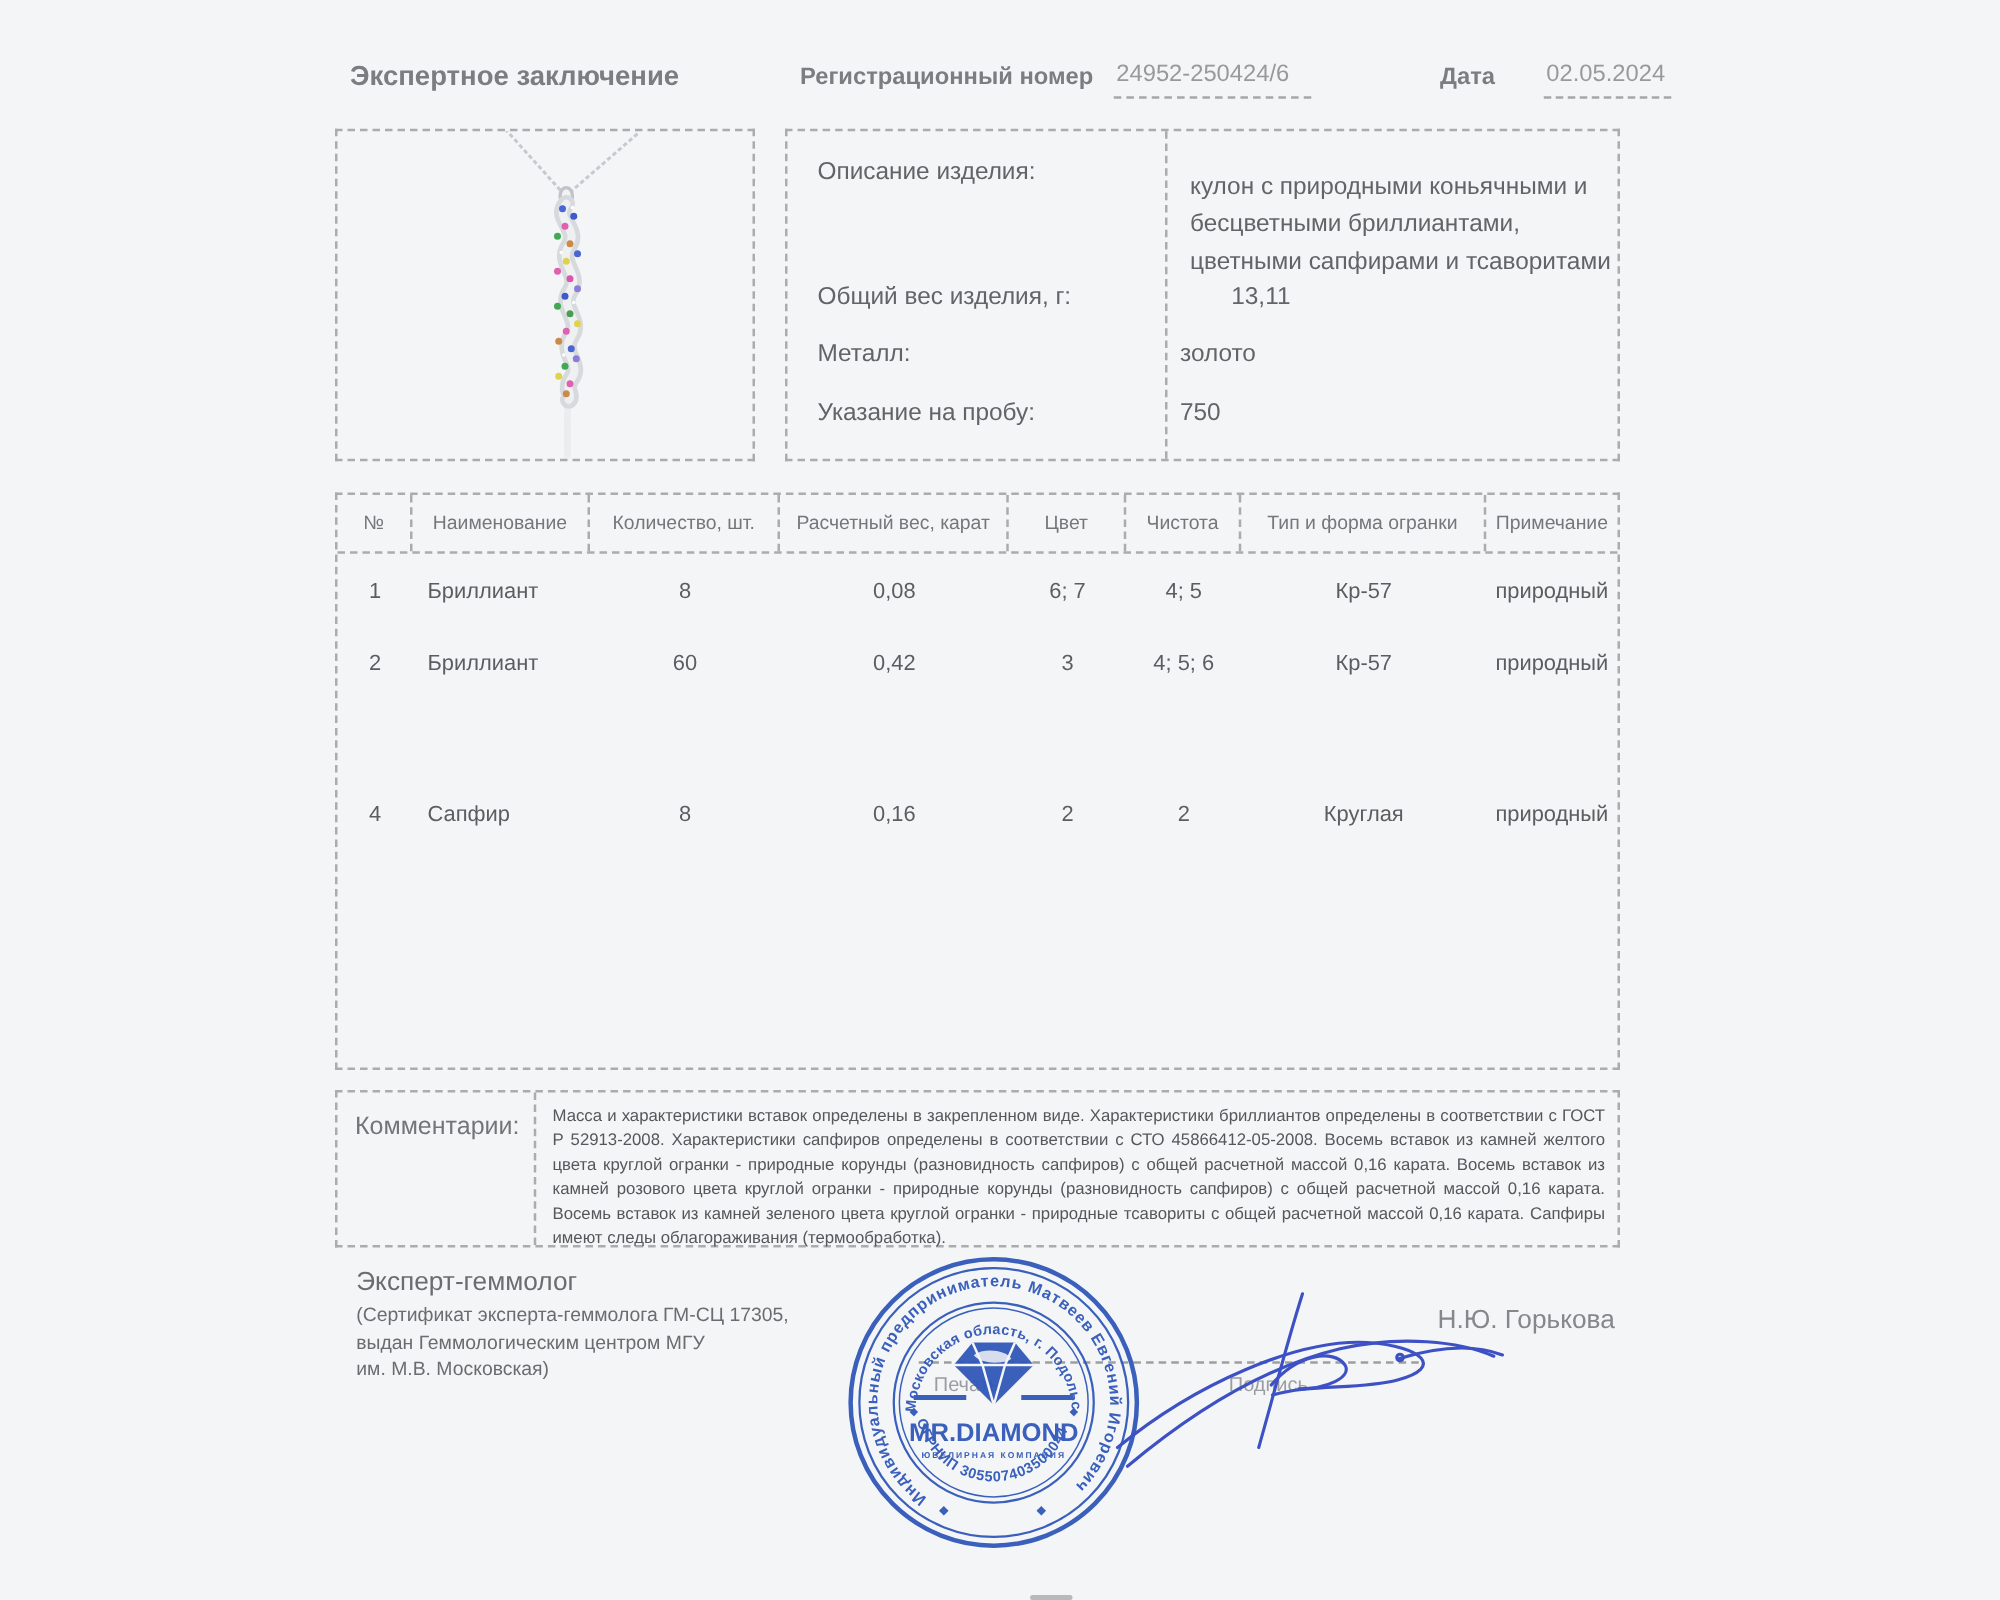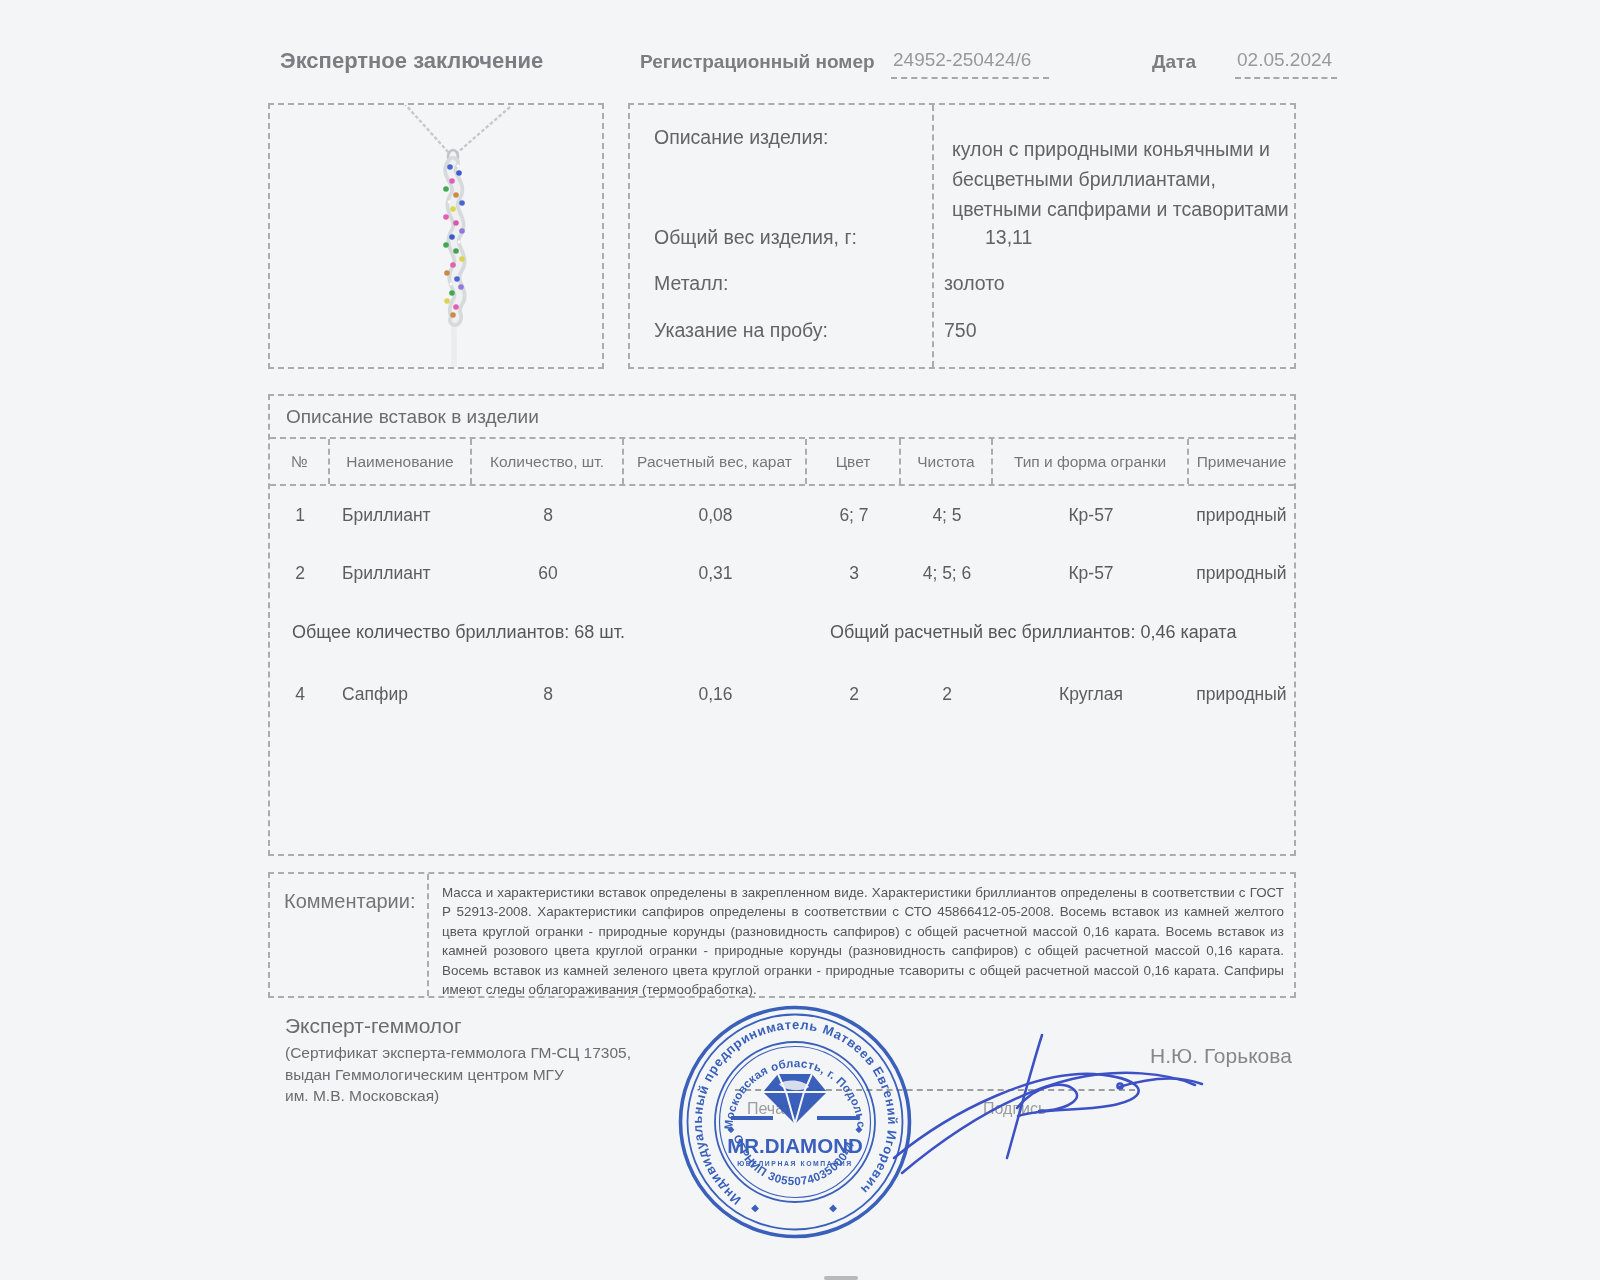"Описание вставок в изделии" div { html: <div> <span>Описание вставок в изделии</span> </div> -> none }
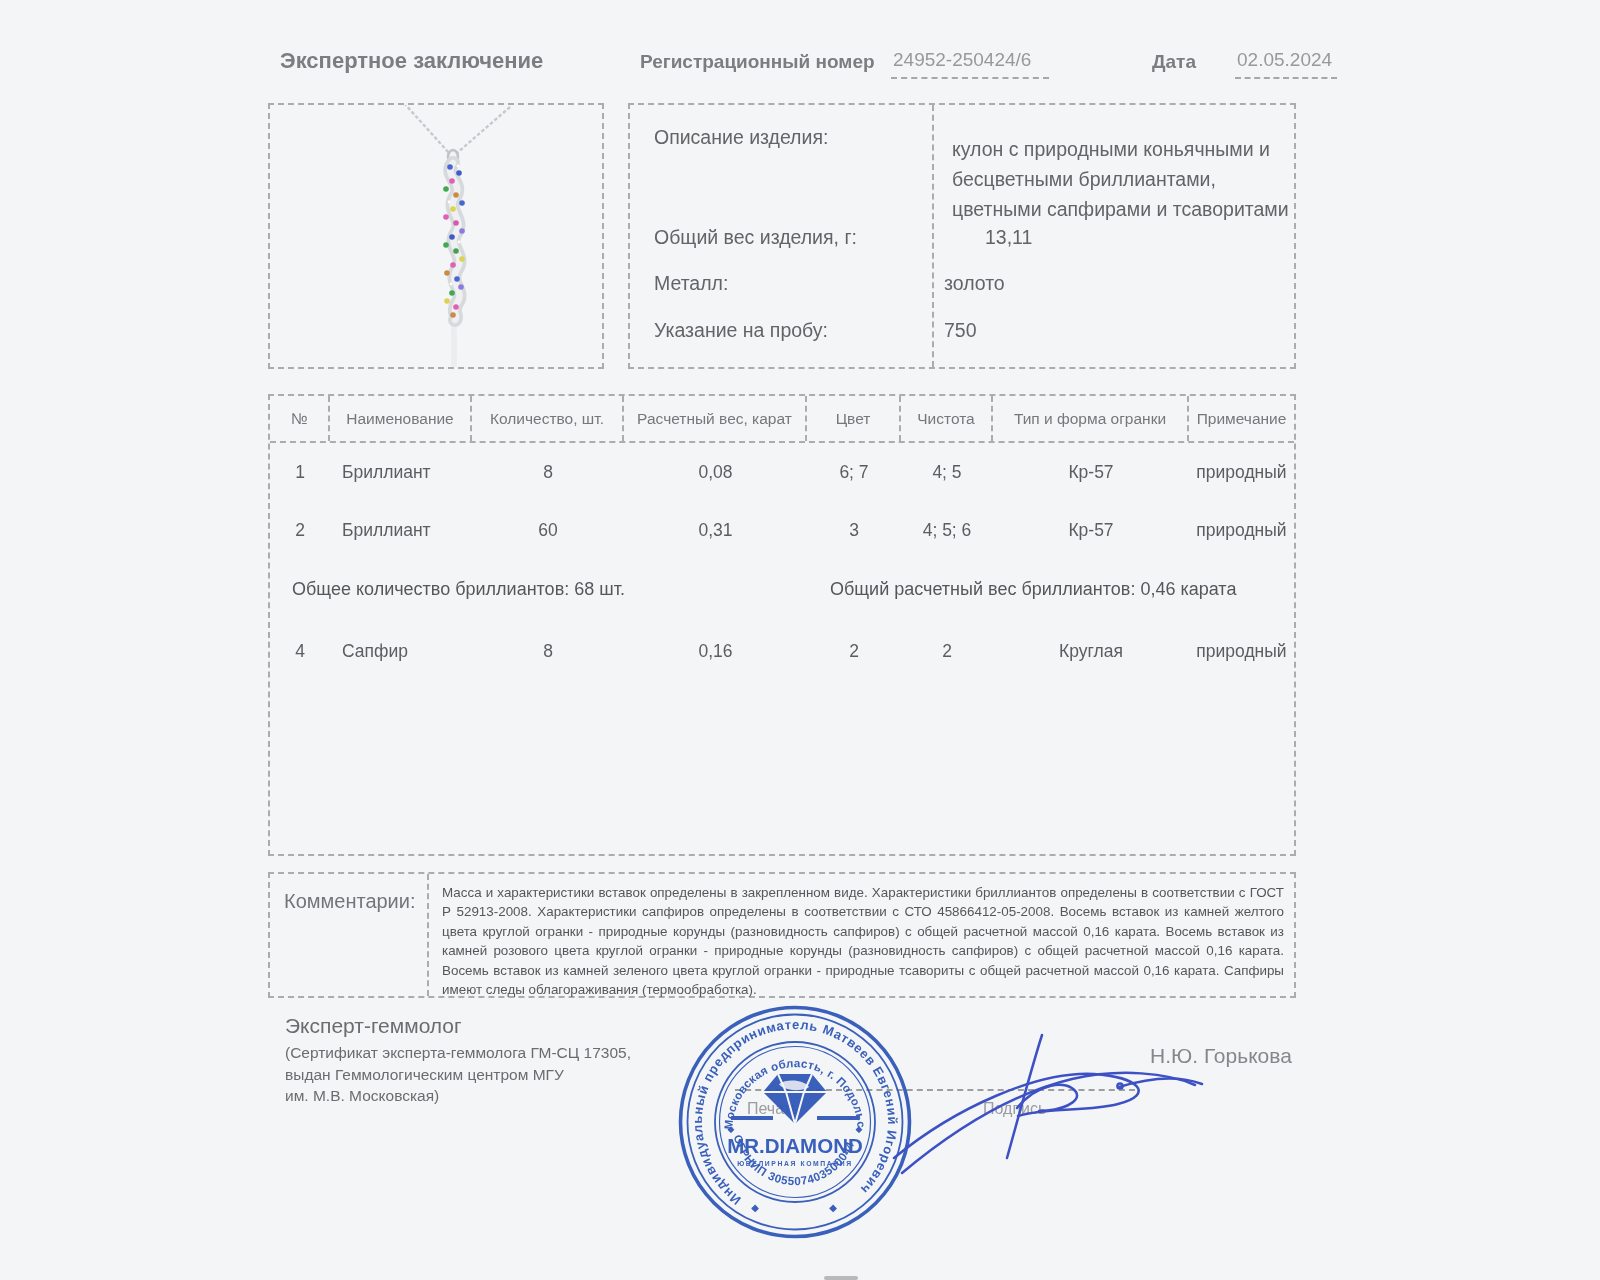"0,31" div.t-cell { text: 0,31 -> 0,42 }
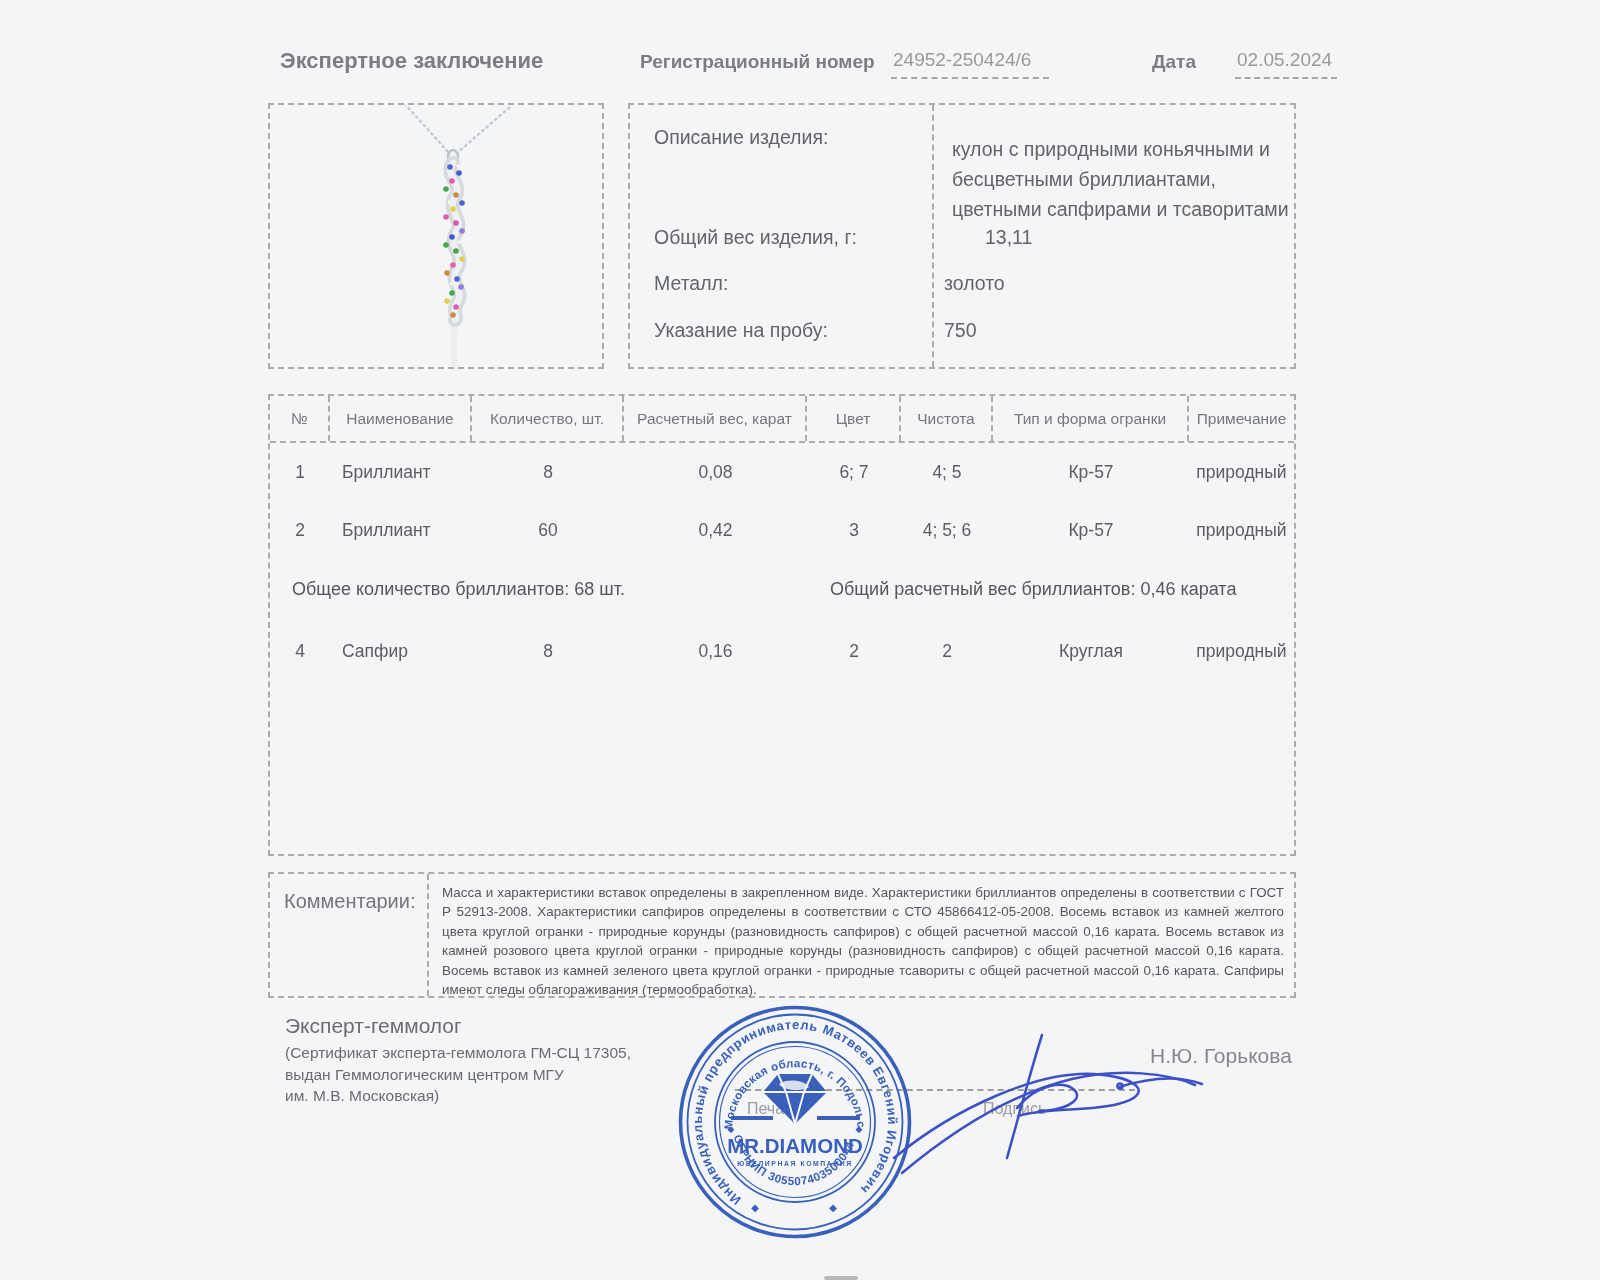"Общее количество бриллиантов: 68 шт." div.abs { html: <div> <span>Общее количество бриллиантов: 68 шт.</span> <span>Общий расчетный вес бриллиантов: 0,46 карата</span> </div> -> none }
